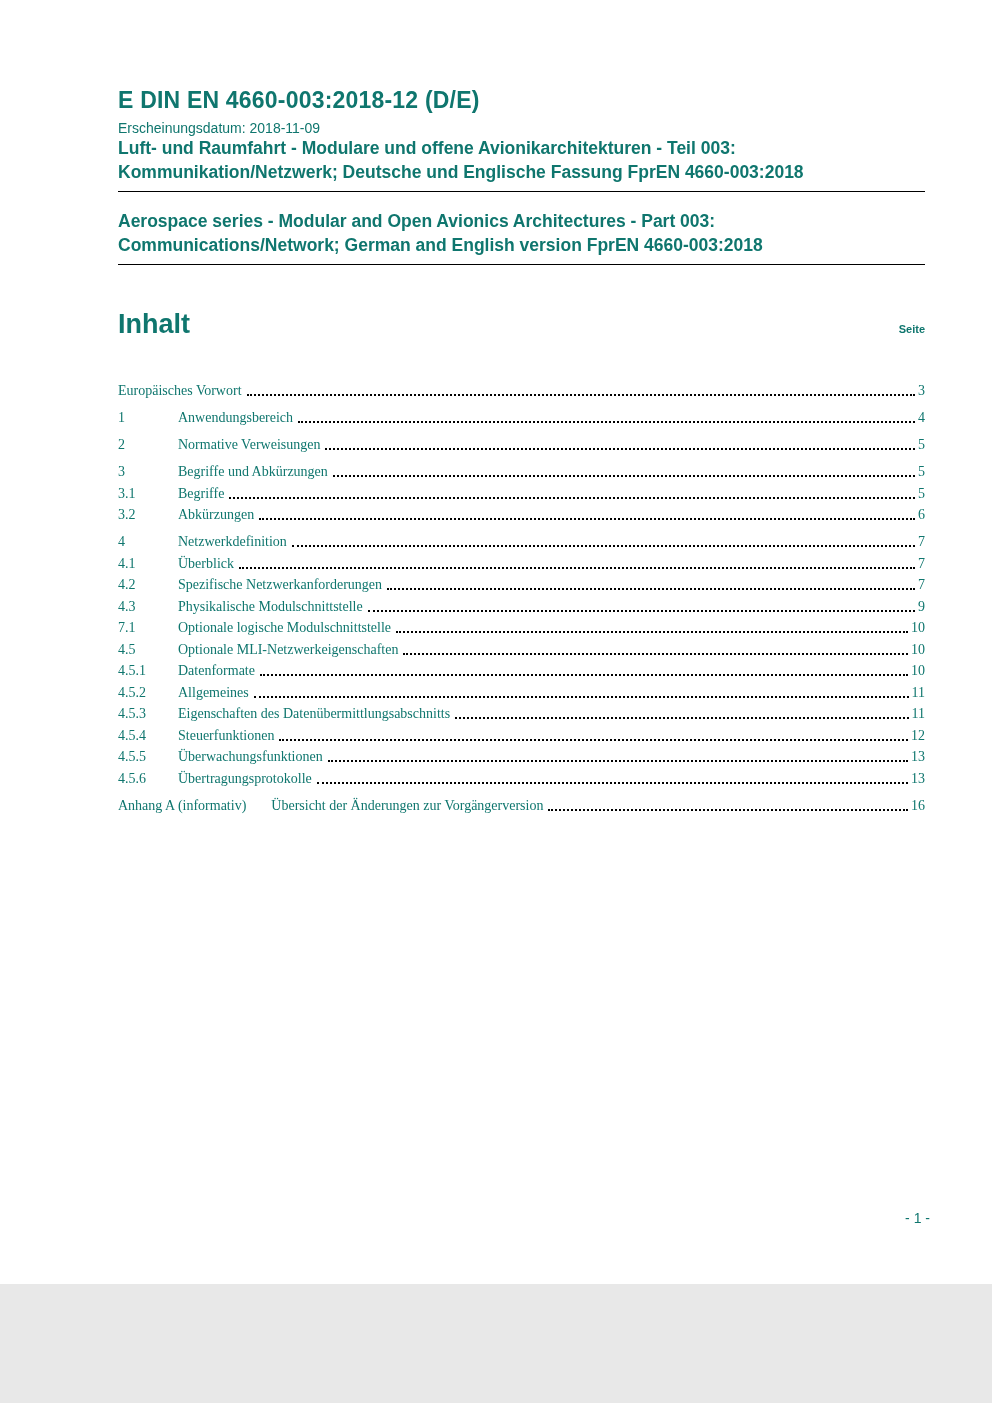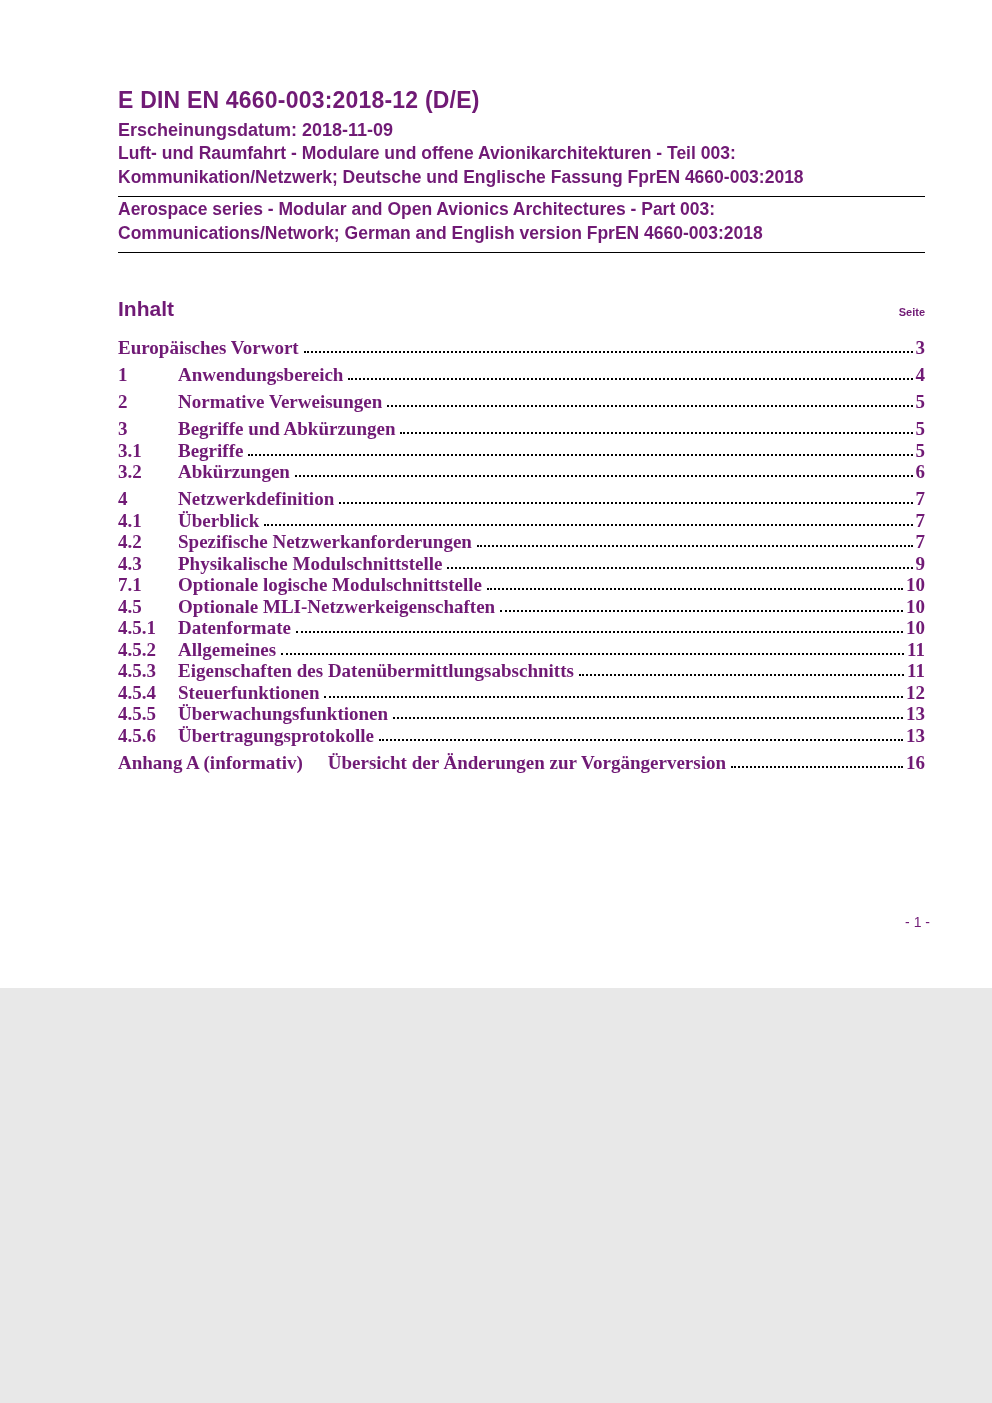"E DIN EN 4660-003:2018-12 (D/E)" .page { color: #701a75 -> #0f766e; height: 988px -> 1284px }
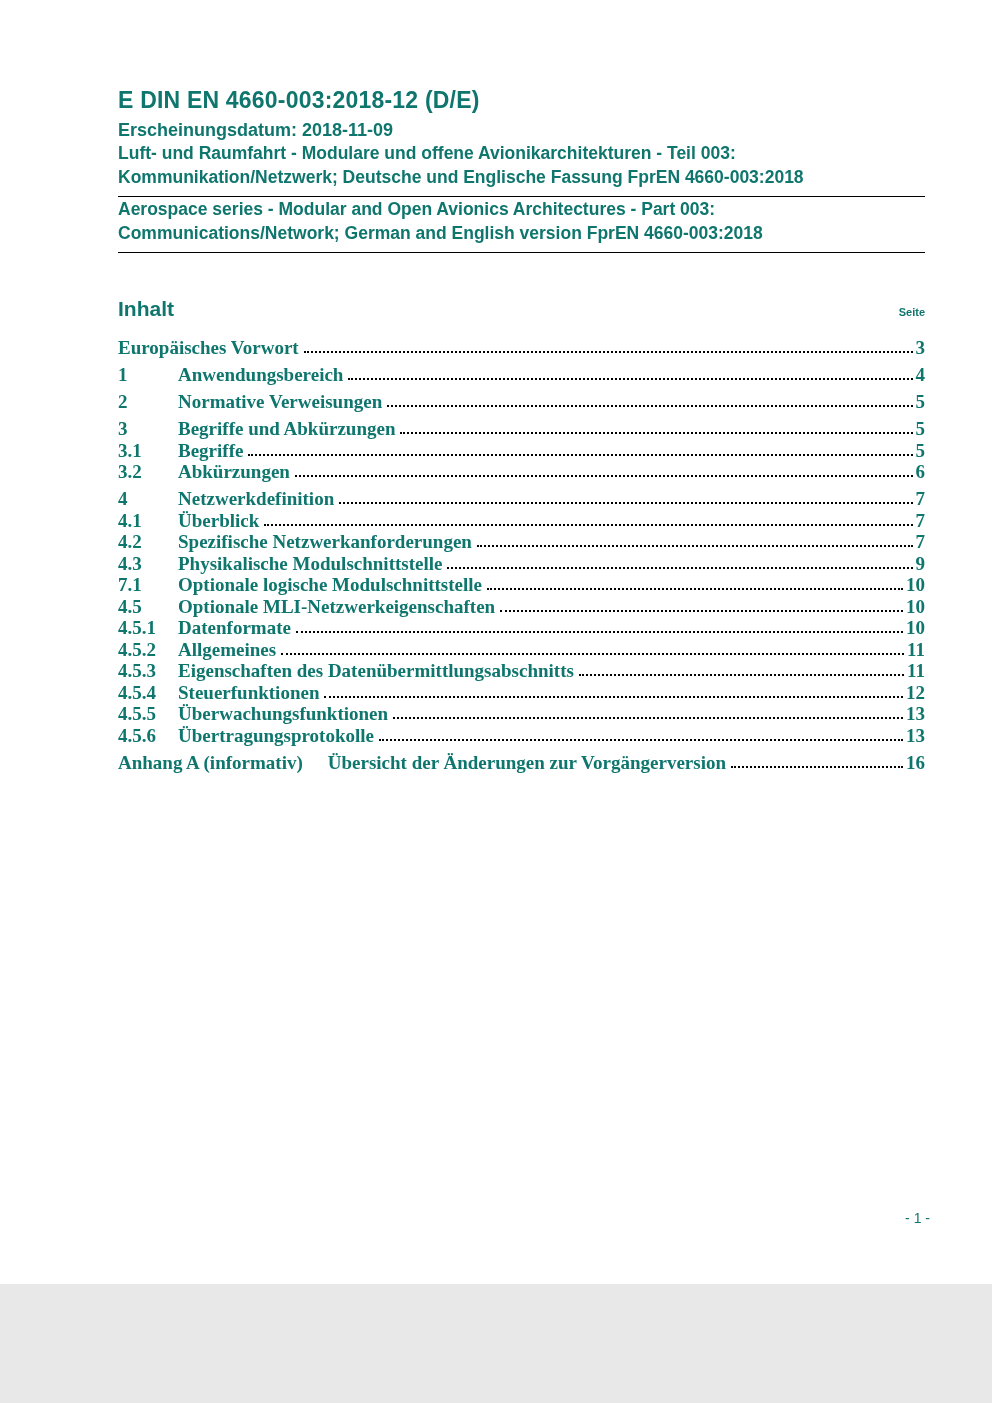"Erscheinungsdatum: 2018-11-09" .publish-date { font-size: 18px -> 14px; font-weight: bold -> none }
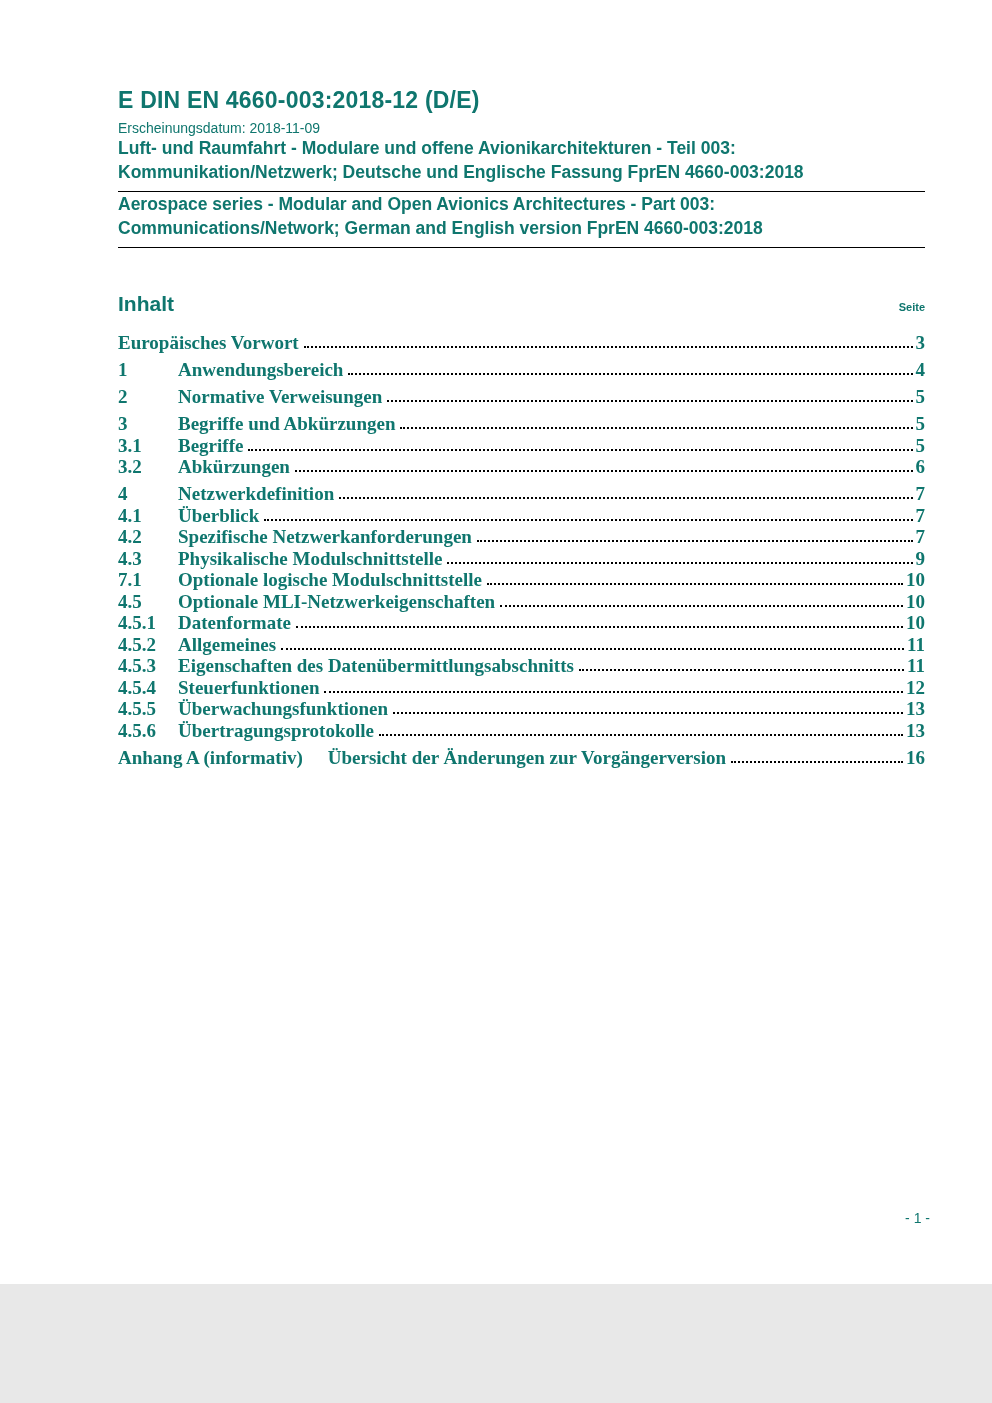"Aerospace series - Modular and" .doc-title.english { margin-top: none -> 17px }
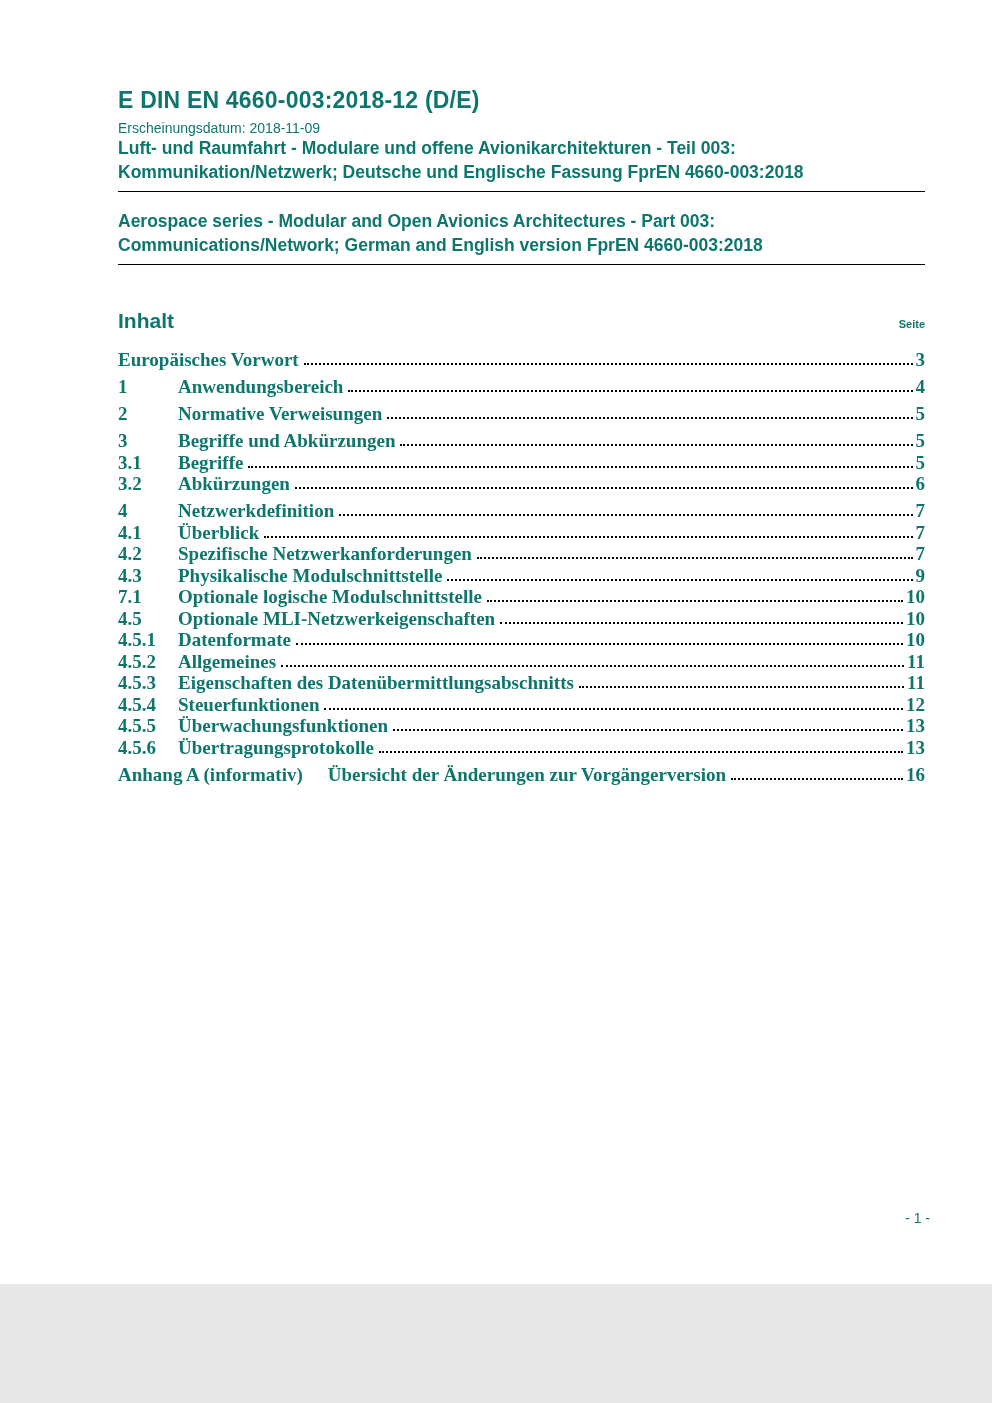"Inhalt" .toc-heading { font-size: 21px -> 27px }
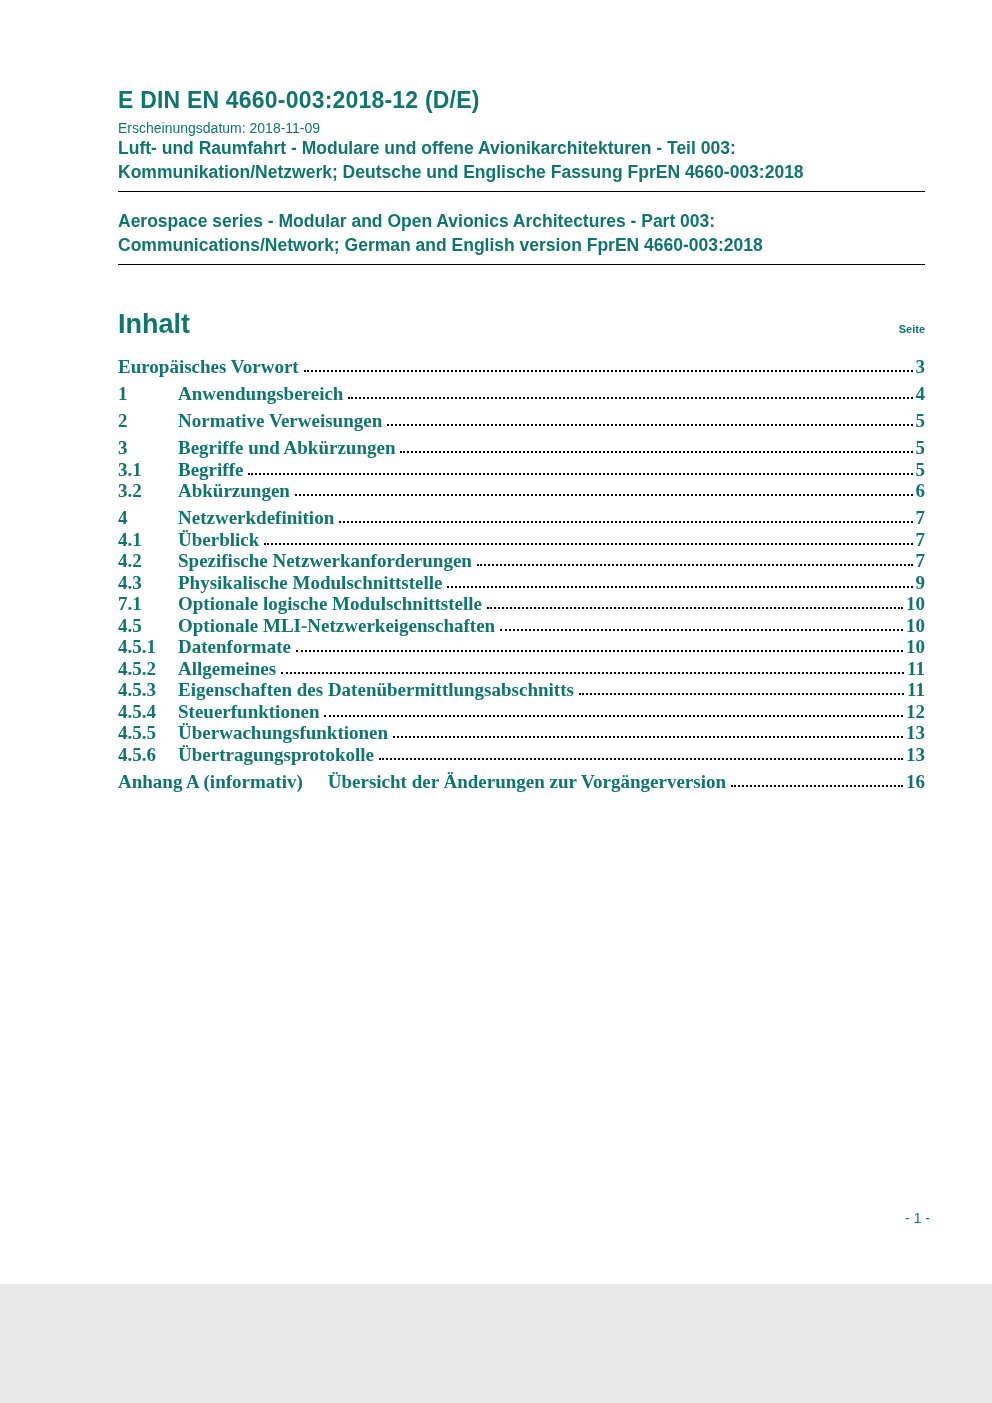"Europäisches Vorwort" .toc { font-size: 19px -> 14px; font-weight: bold -> normal; margin-top: 18px -> 42px }
